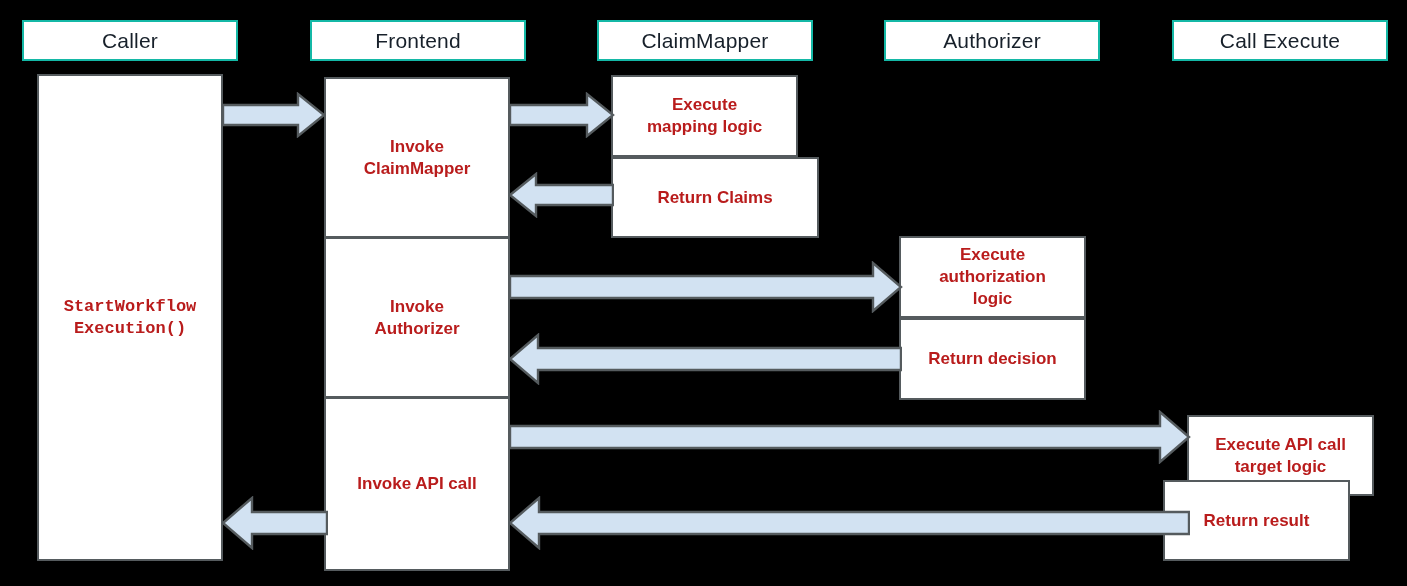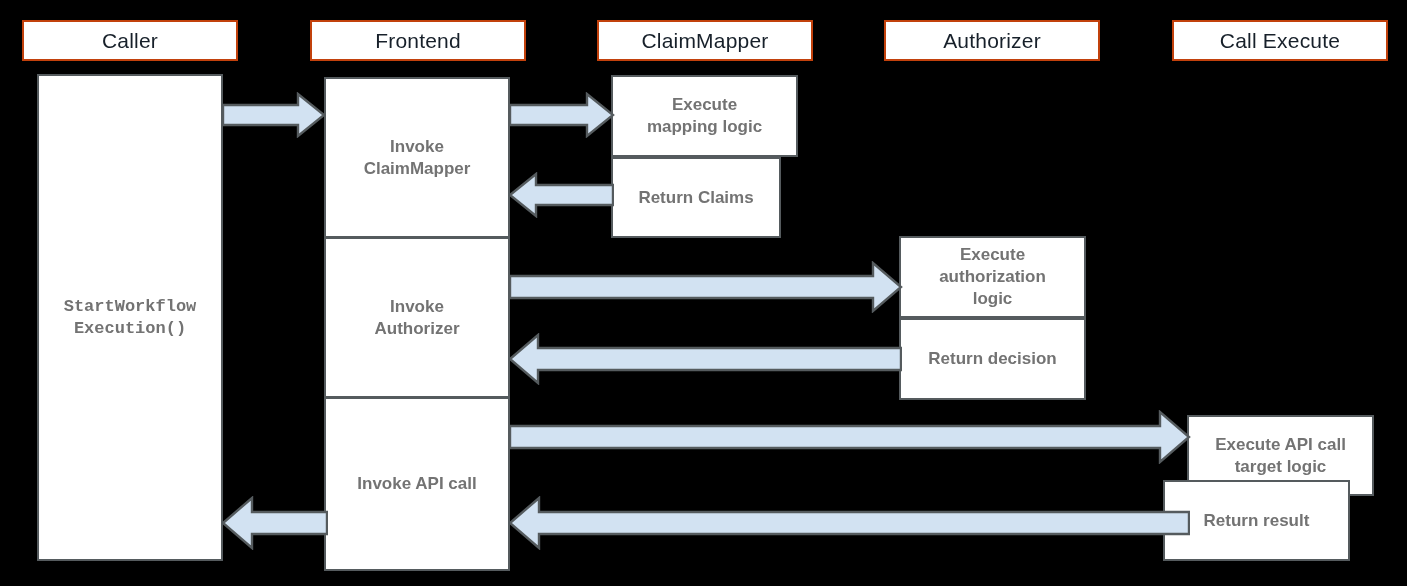"Caller" .lifeline-header { border: 2px solid #c2410c -> 2px solid #14b8a6 }
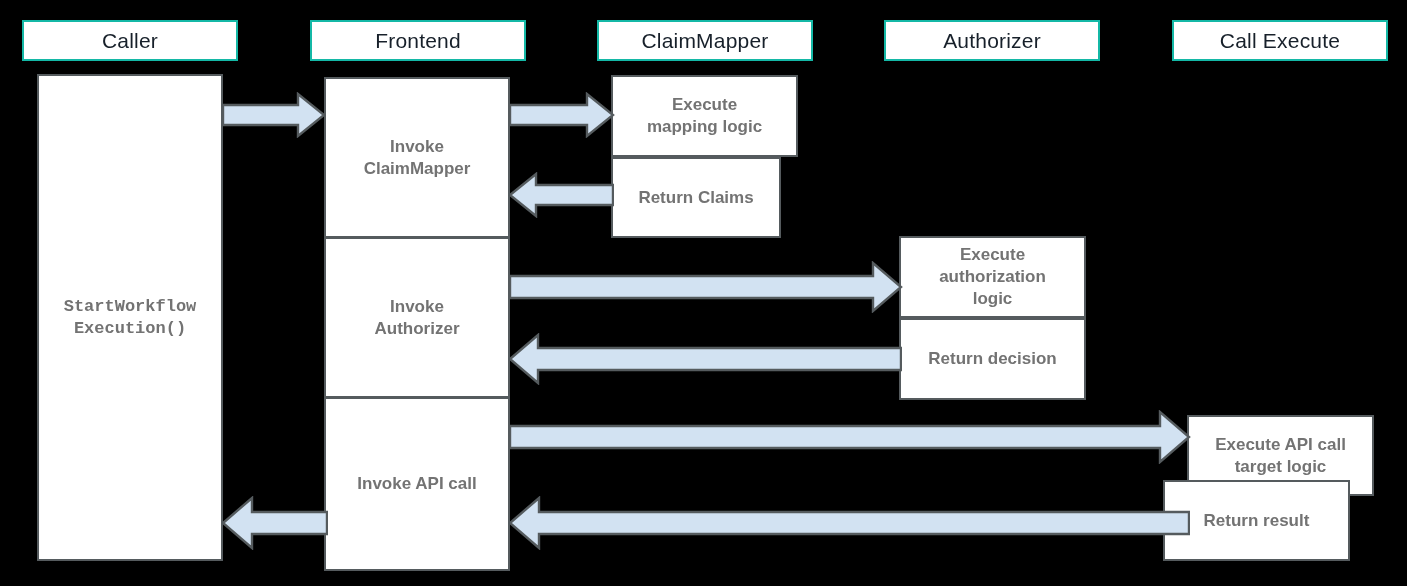"Execute" .act-box { color: #737373 -> #b91c1c }
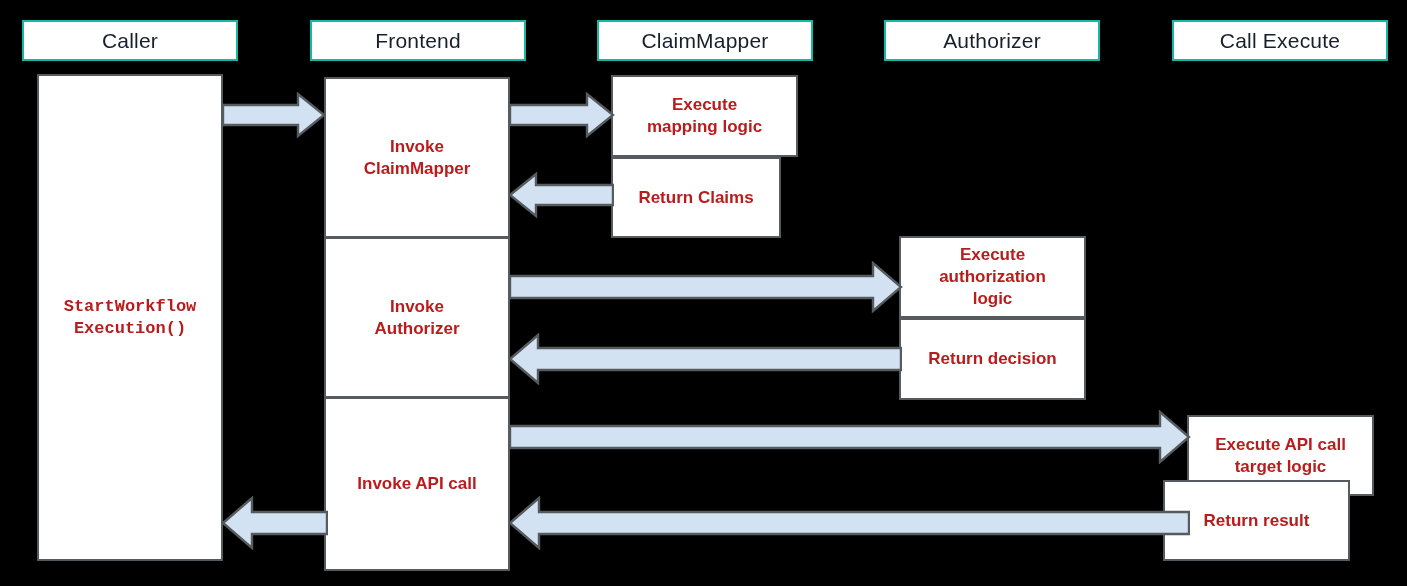"Return Claims" div.act-box { width: 170px -> 208px }
